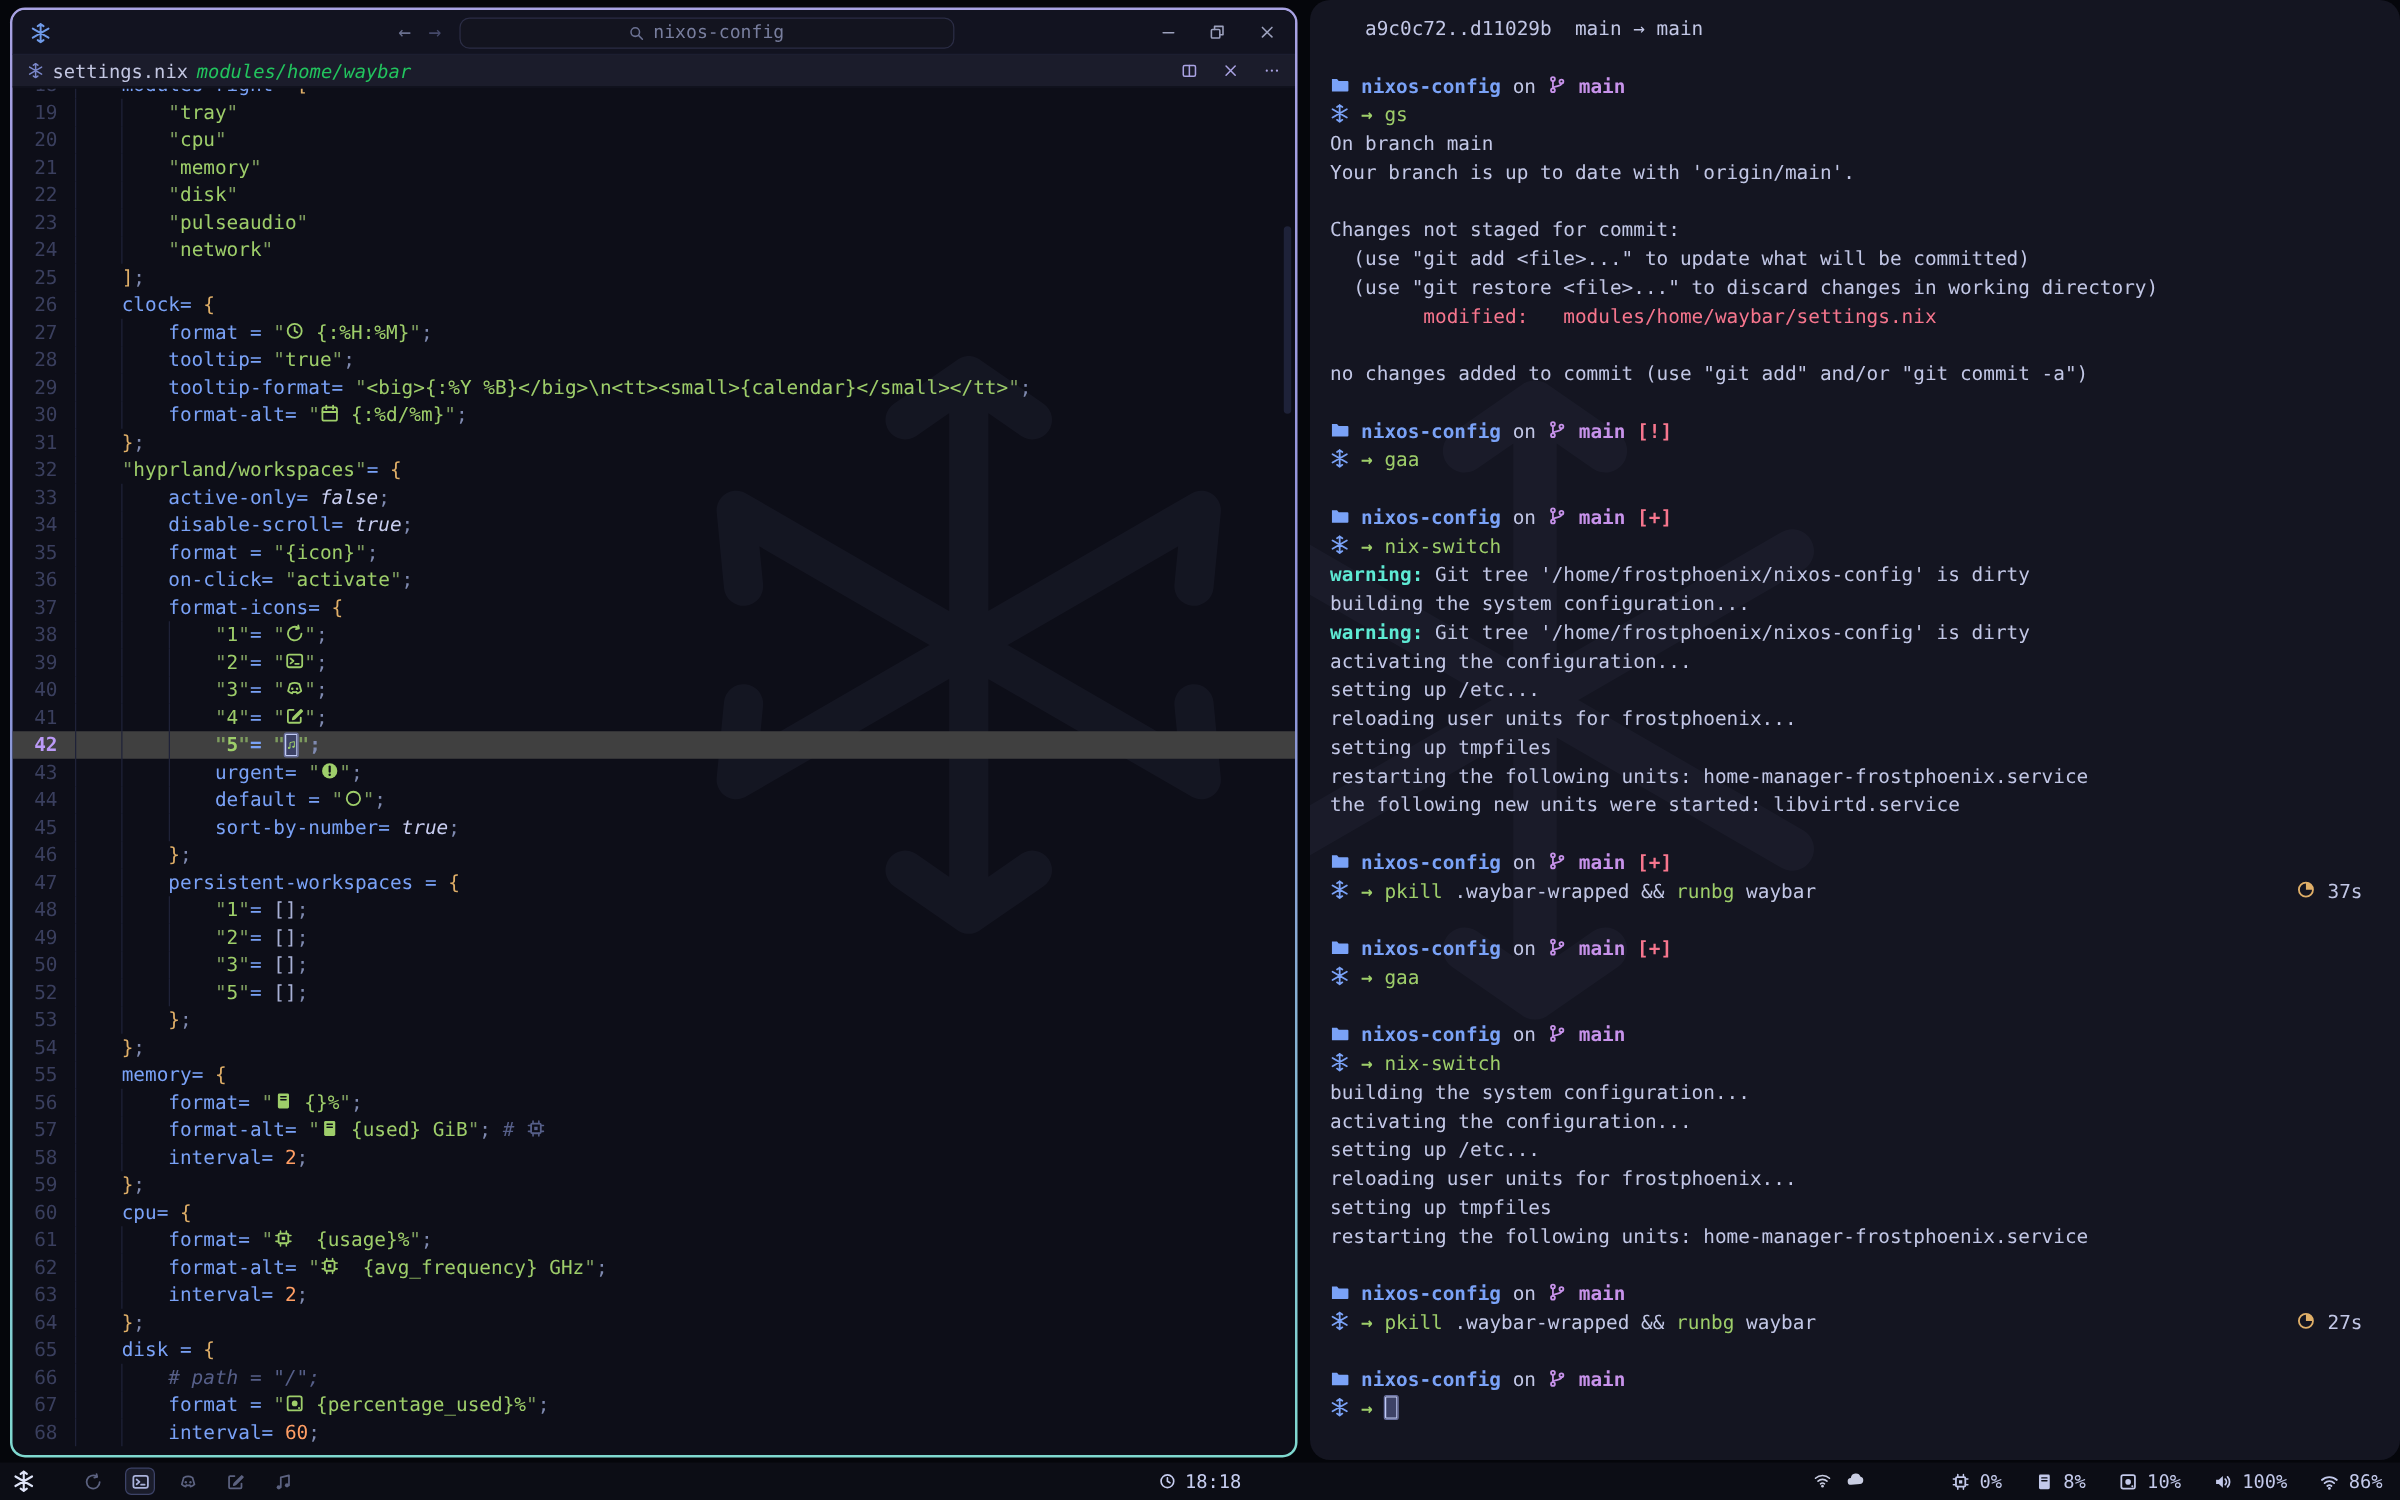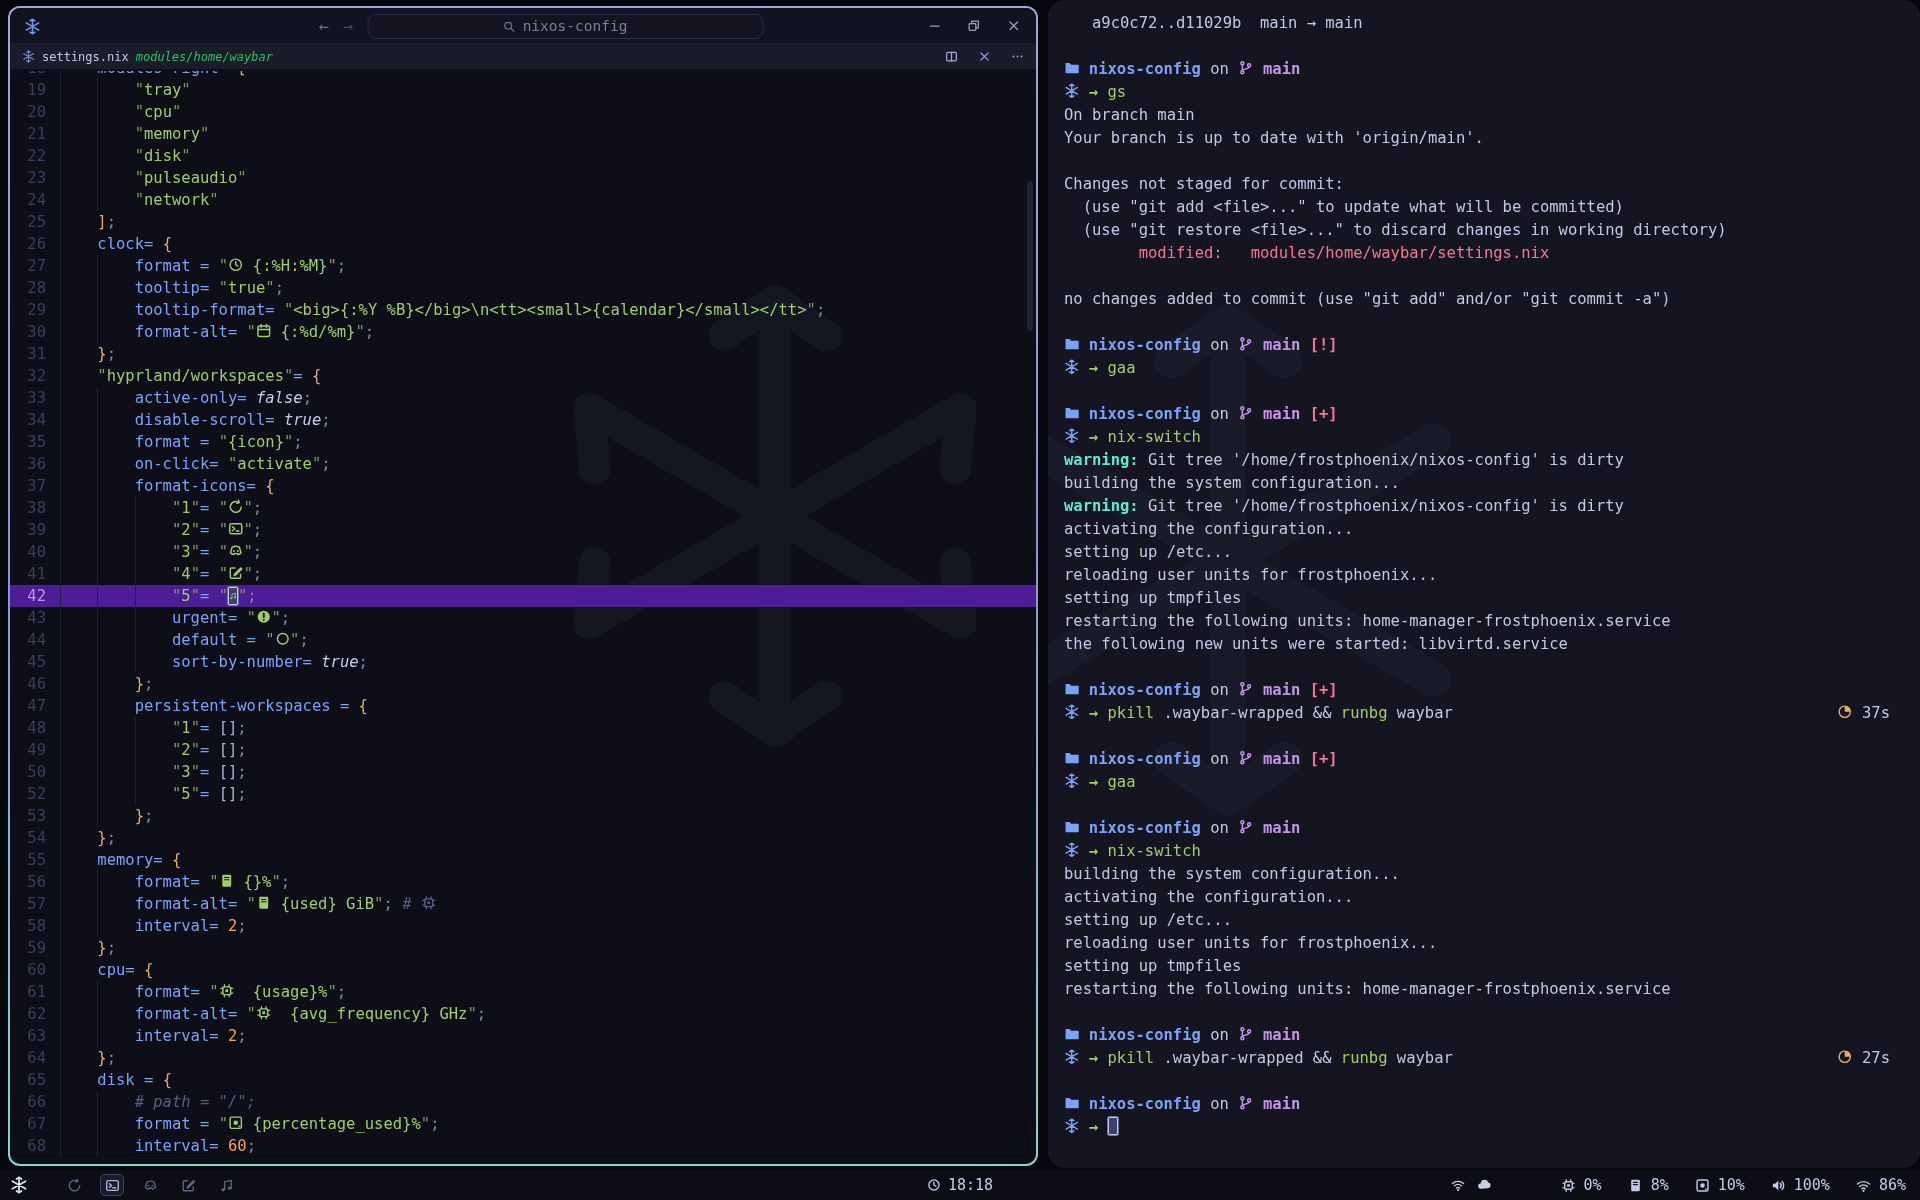"settings.nix" .tab { font-size: 12px -> 15px }
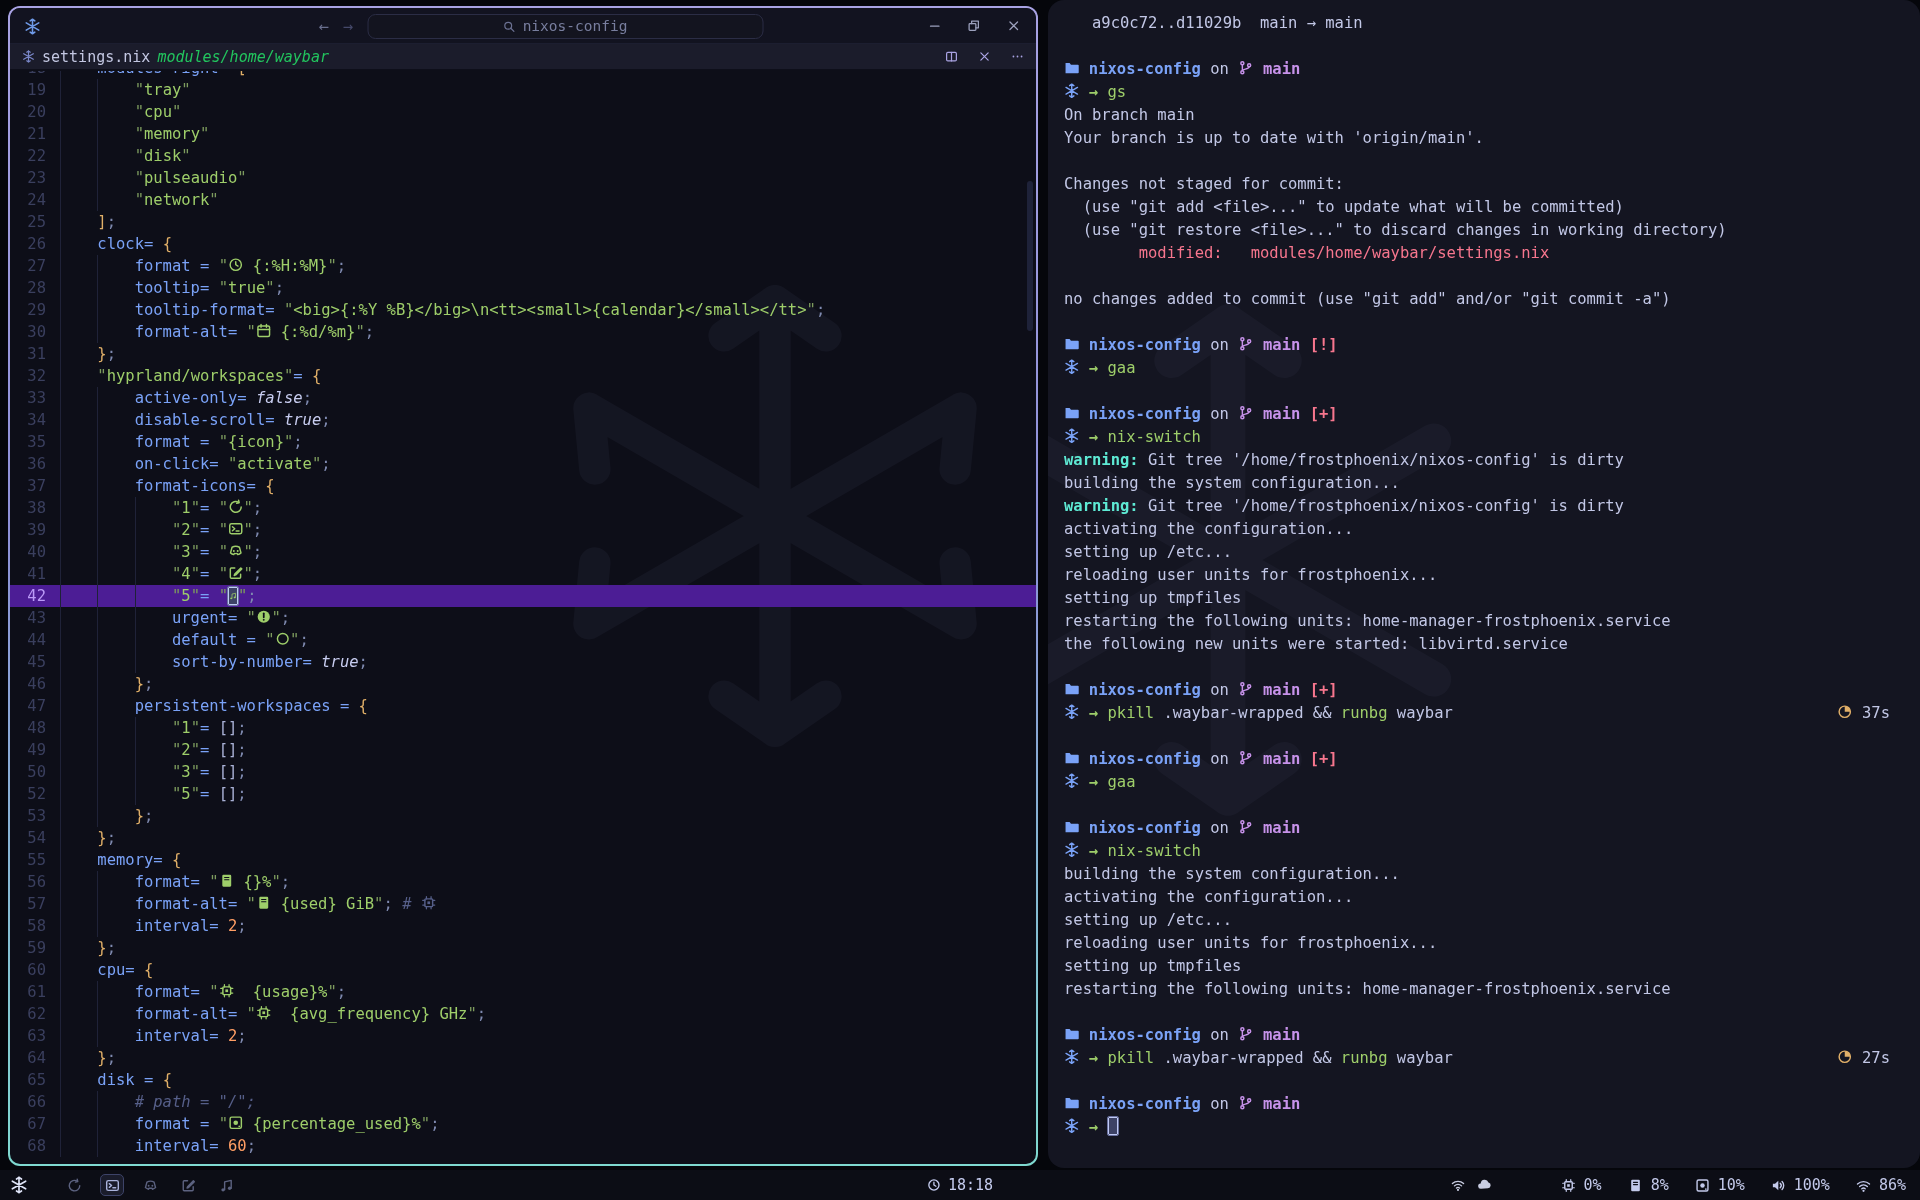"42" .cl.active { background: #4c1d95 -> #404040; font-weight: none -> bold }
